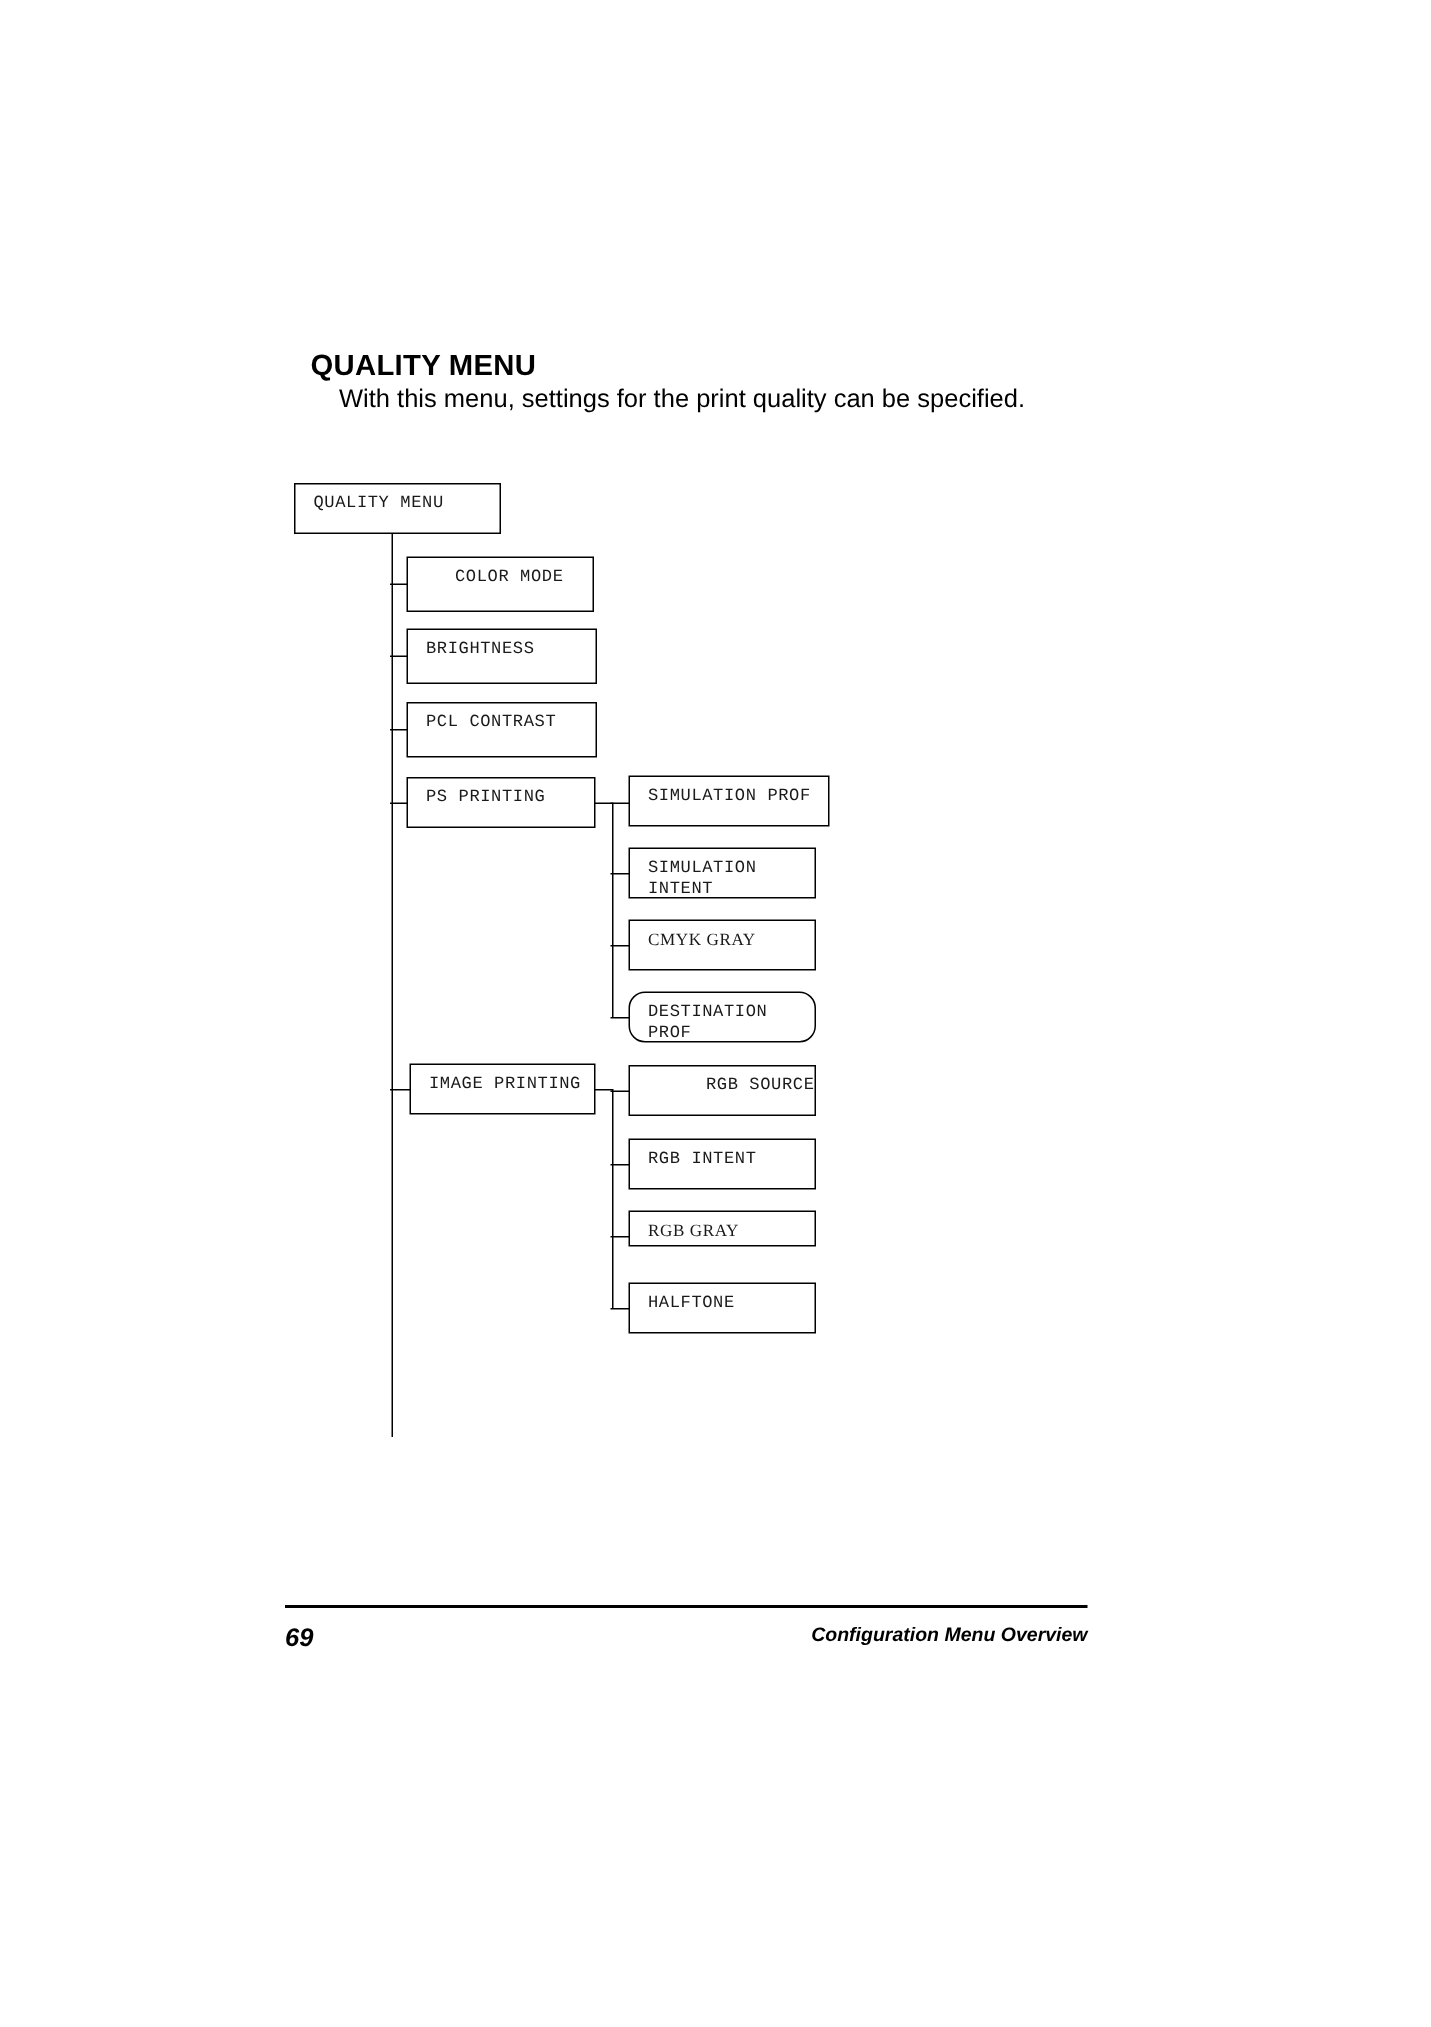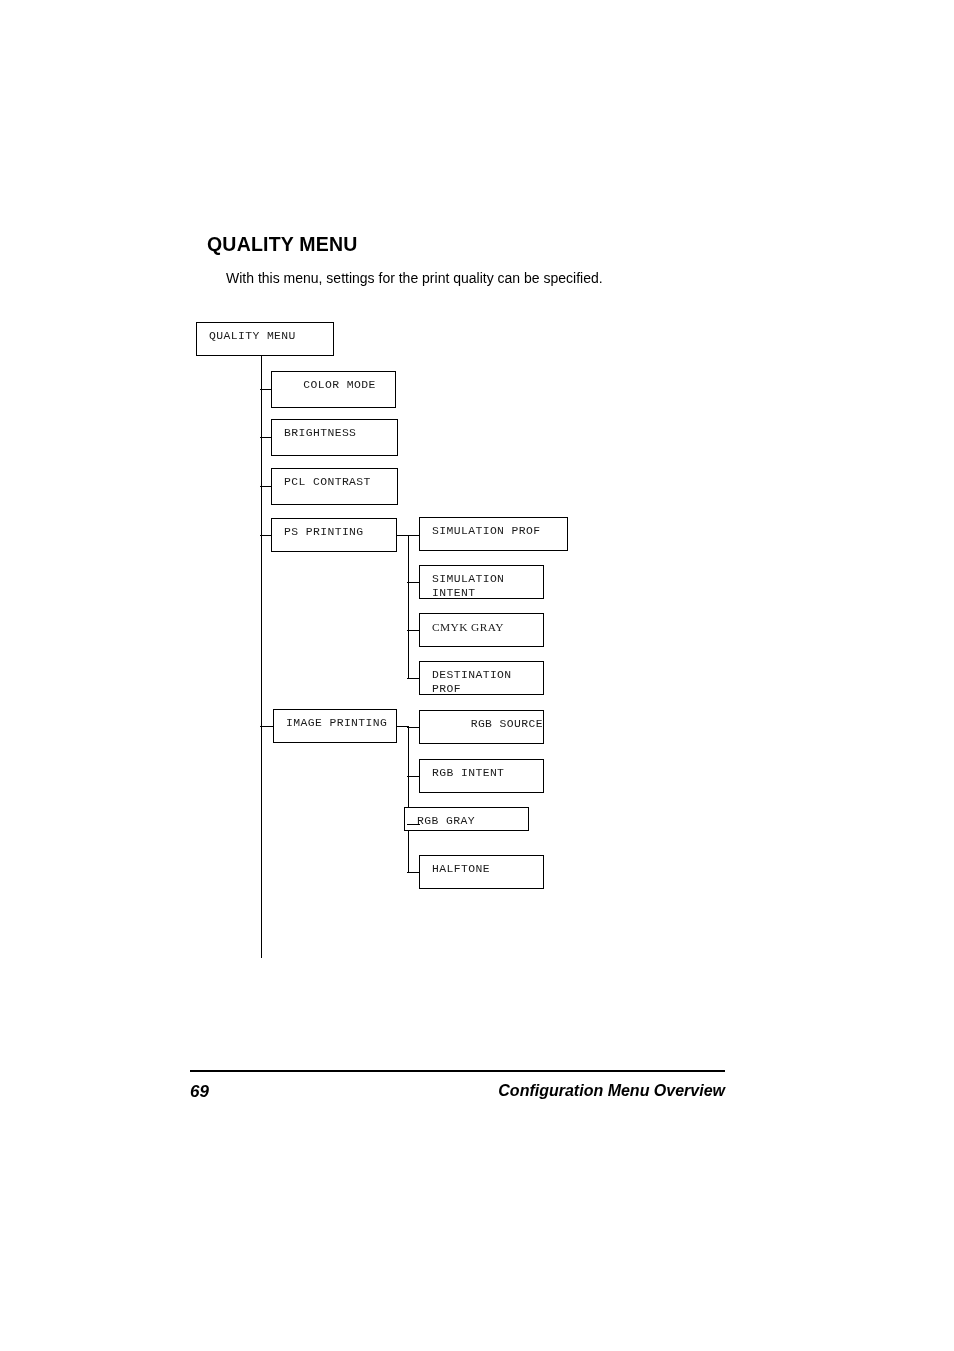"With this menu, settings for" #intro-text { font-size: 14px -> 17px; top: 270px -> 256px }
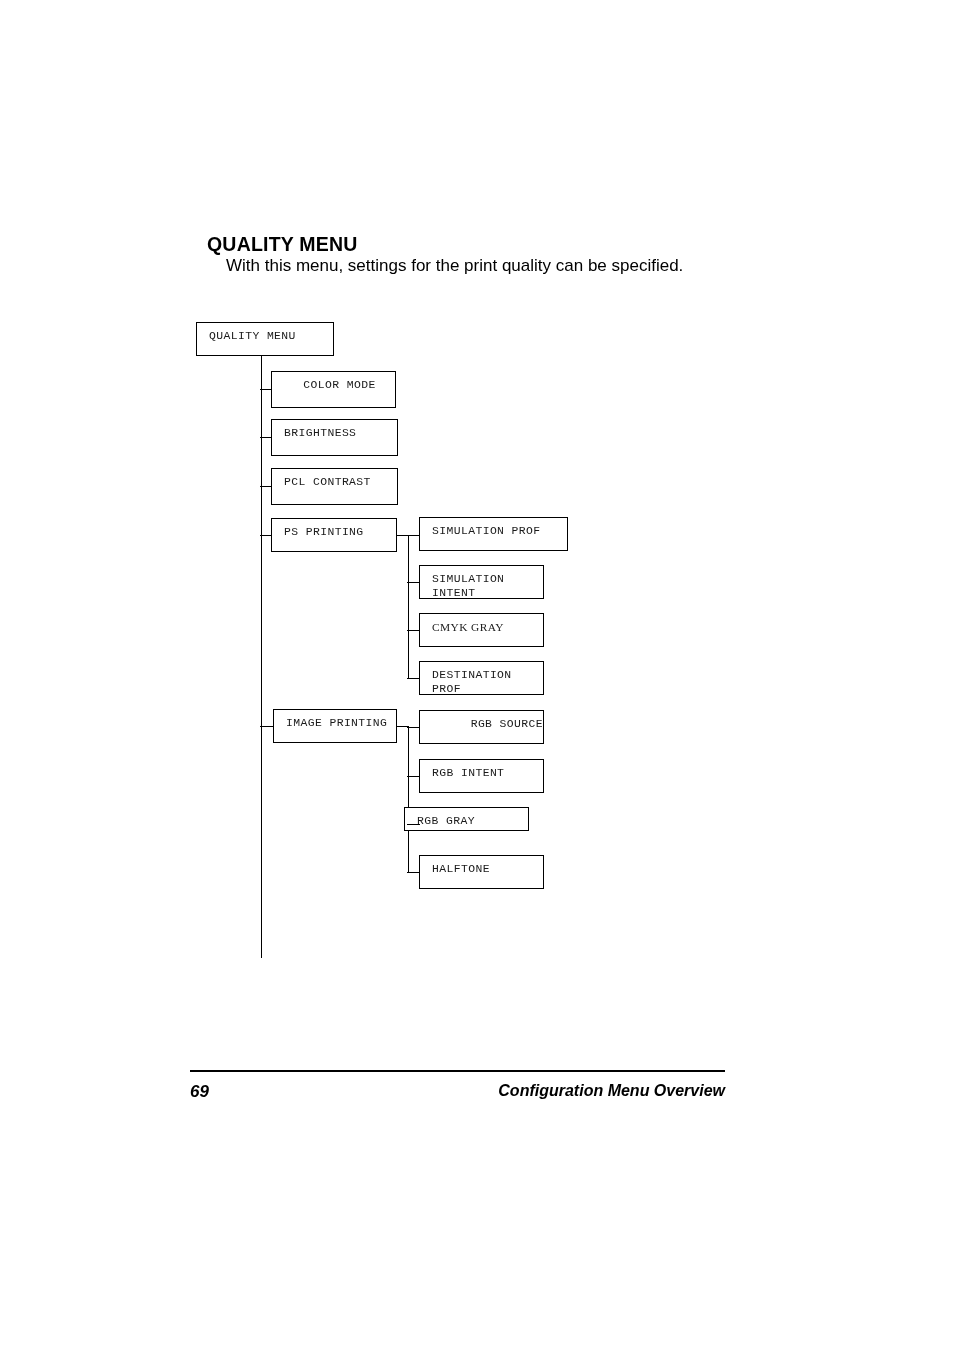"SIMULATION PROF" div.node { width: 149px -> 134px }
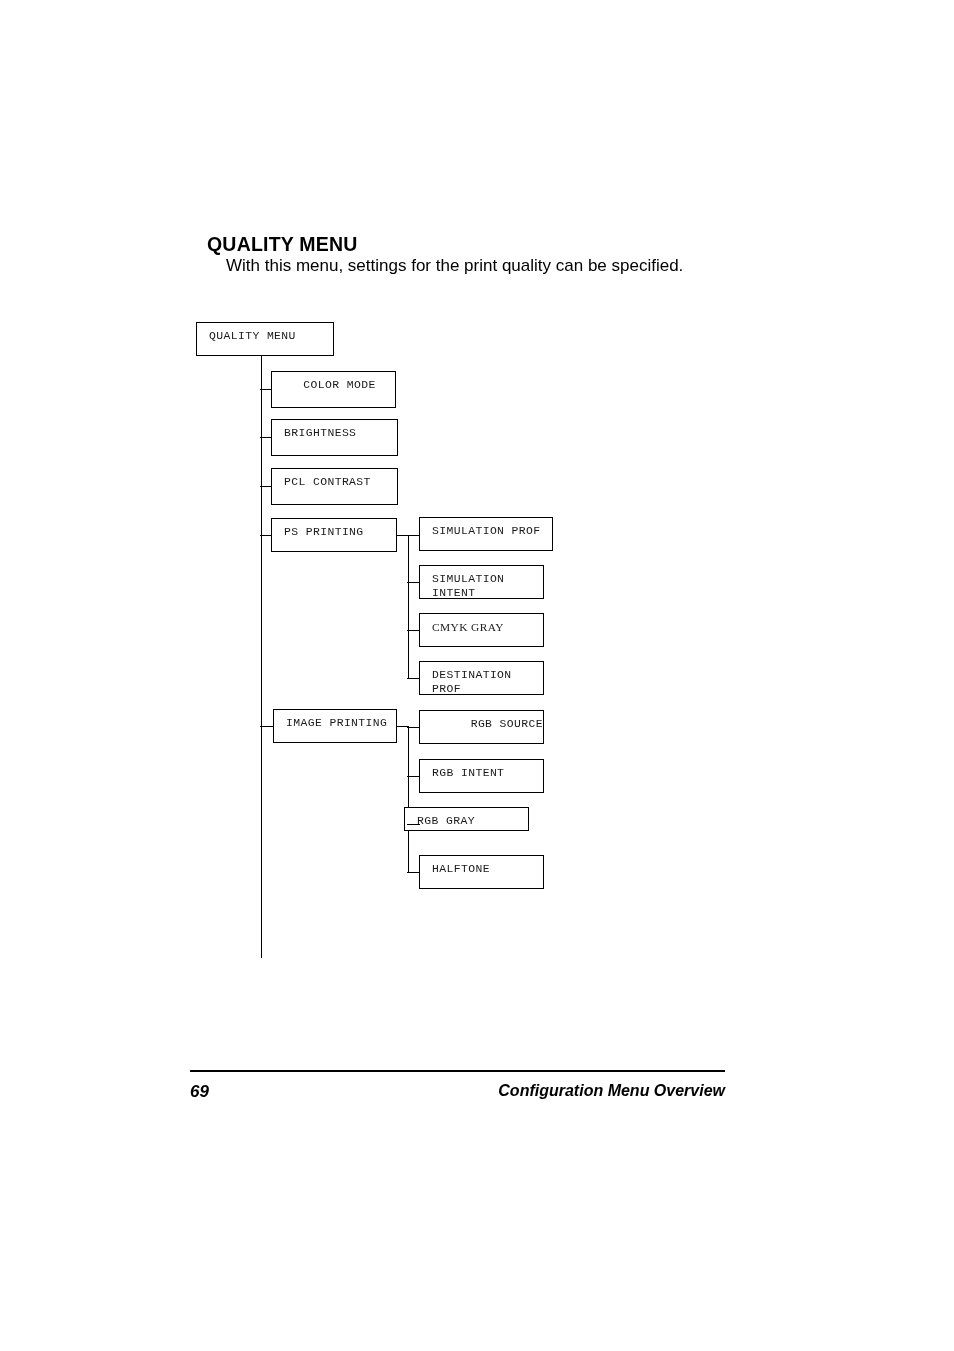"DESTINATION" div.node { border-radius: none -> 11px }
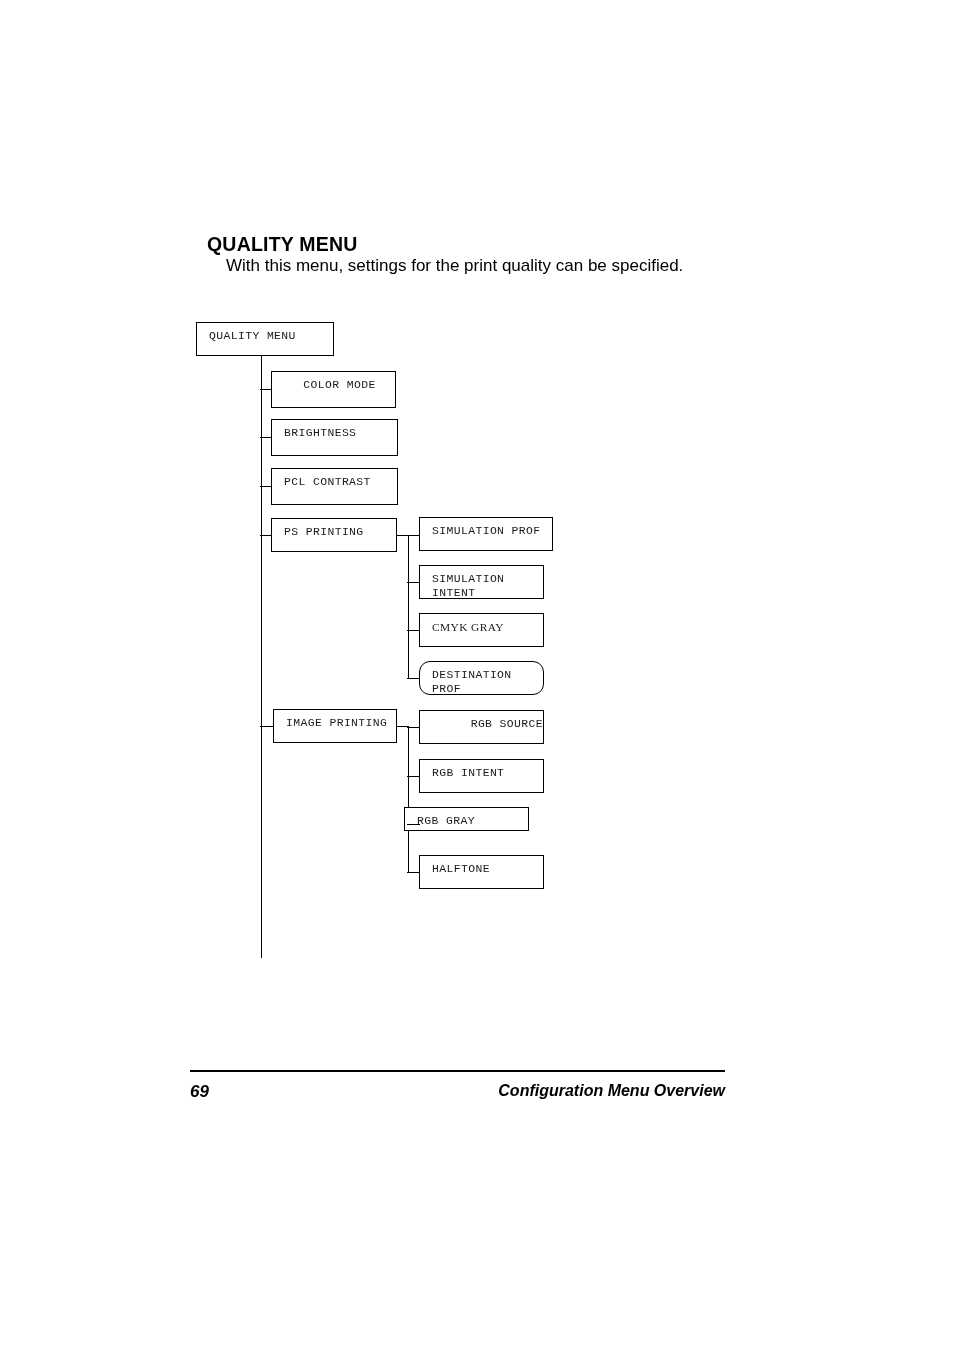"RGB GRAY" div.node { font-family: none -> Liberation Serif, serif; left: 404px -> 419px }
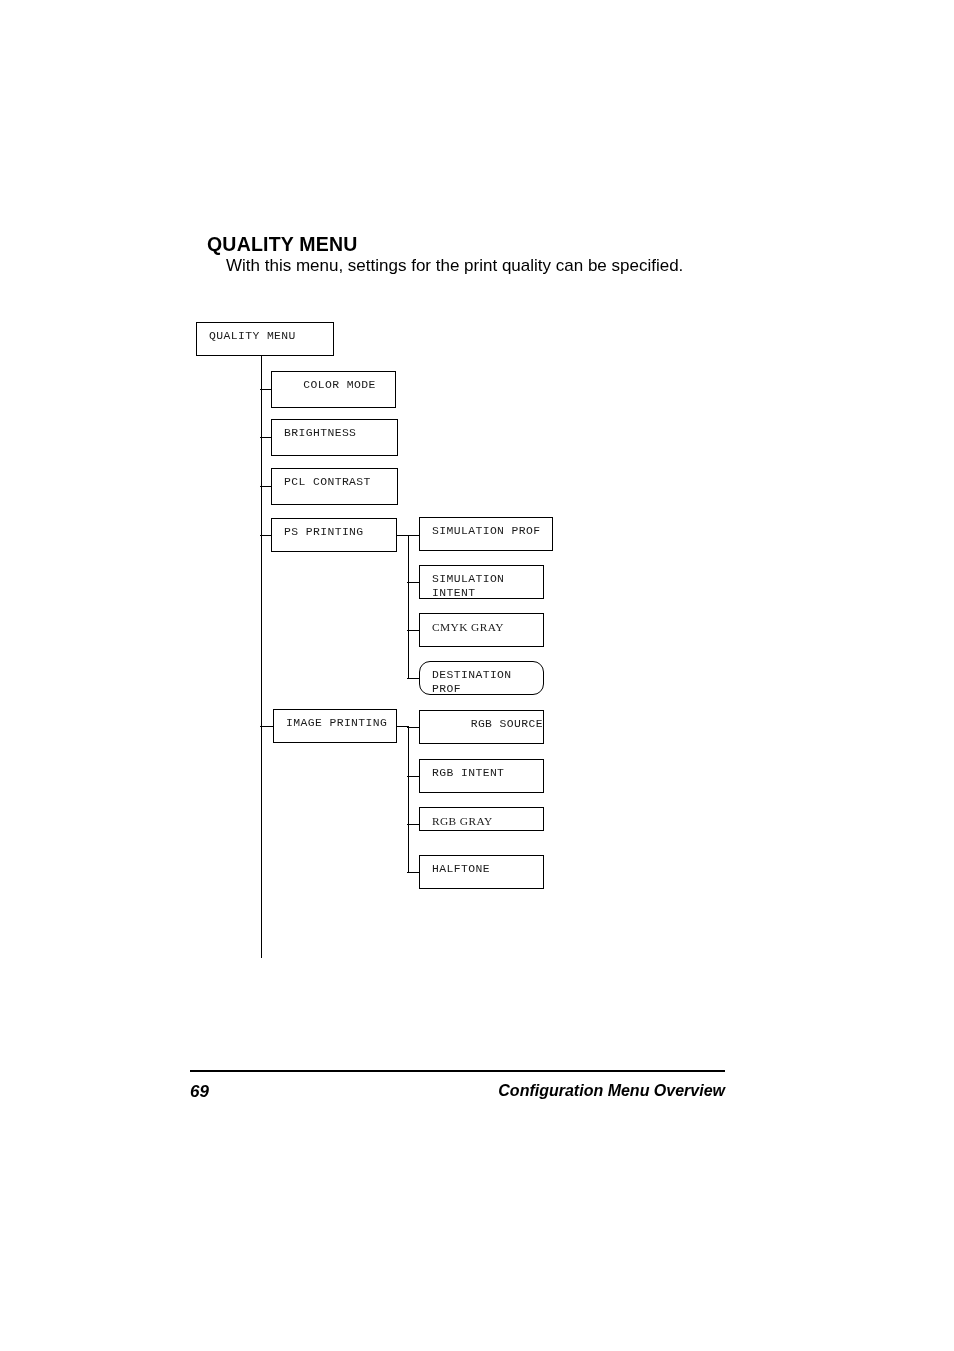"Configuration Menu Overview" #footer-section-title { font-size: 16px -> 13px }
